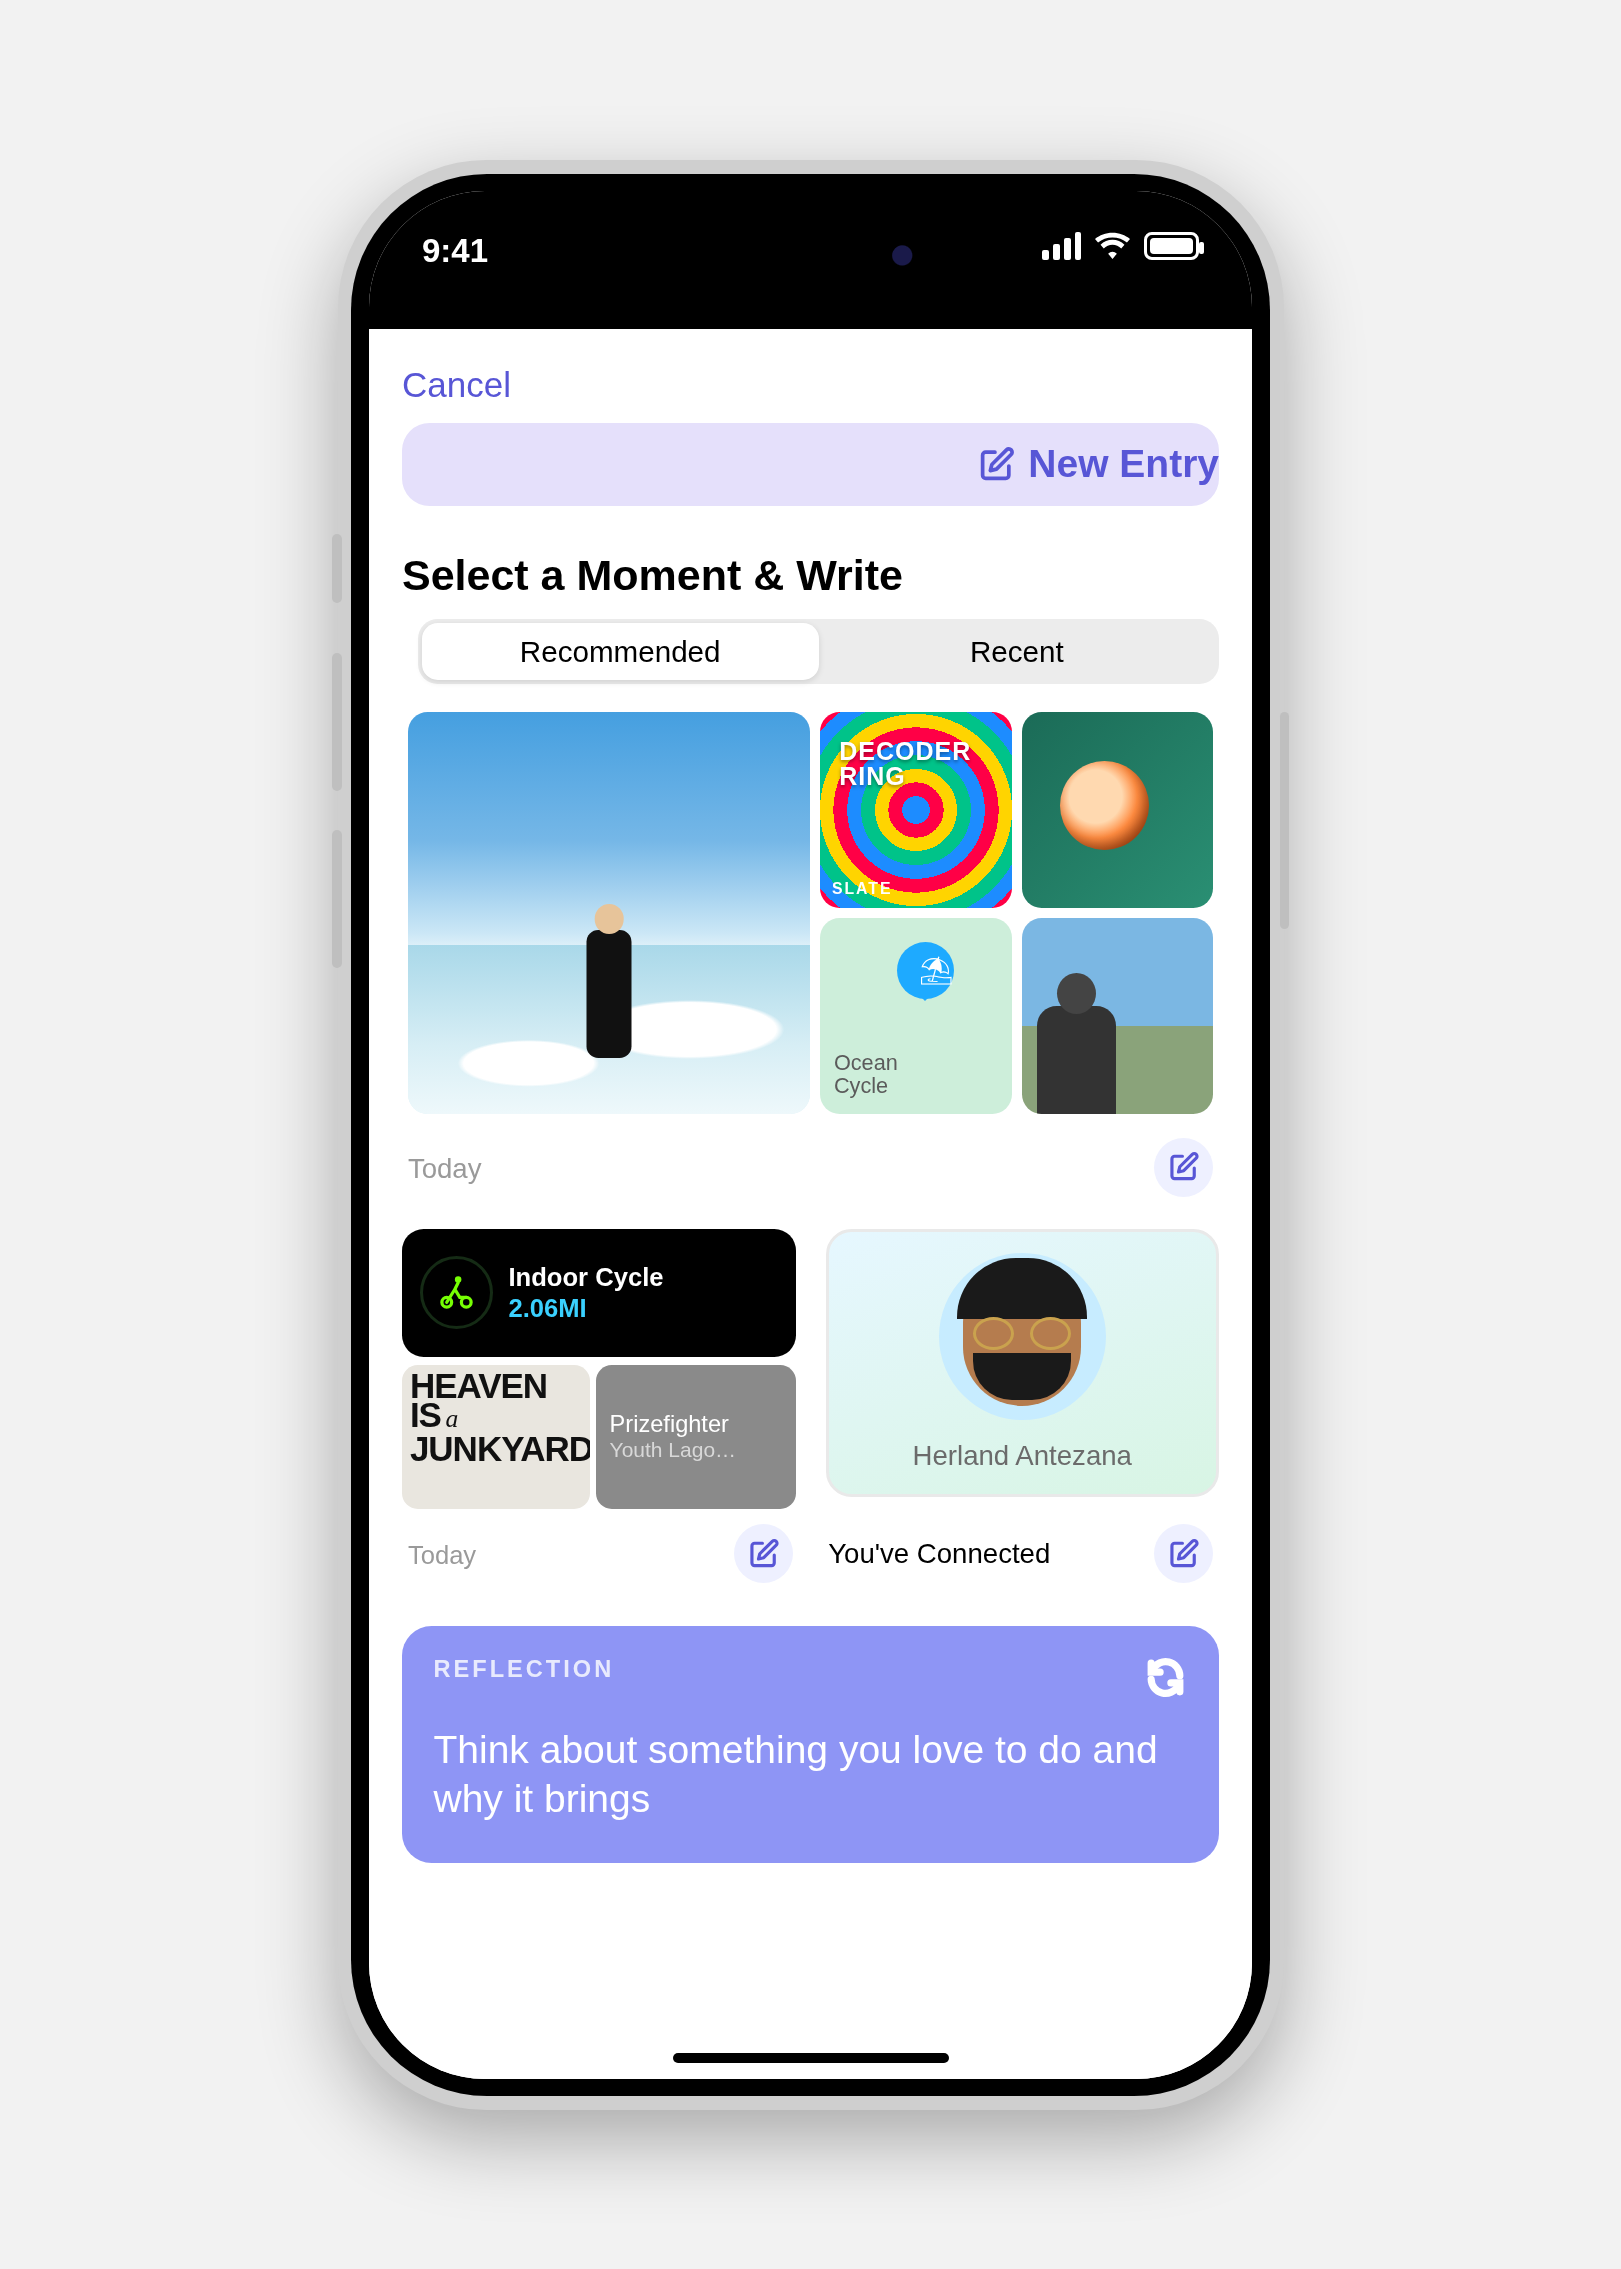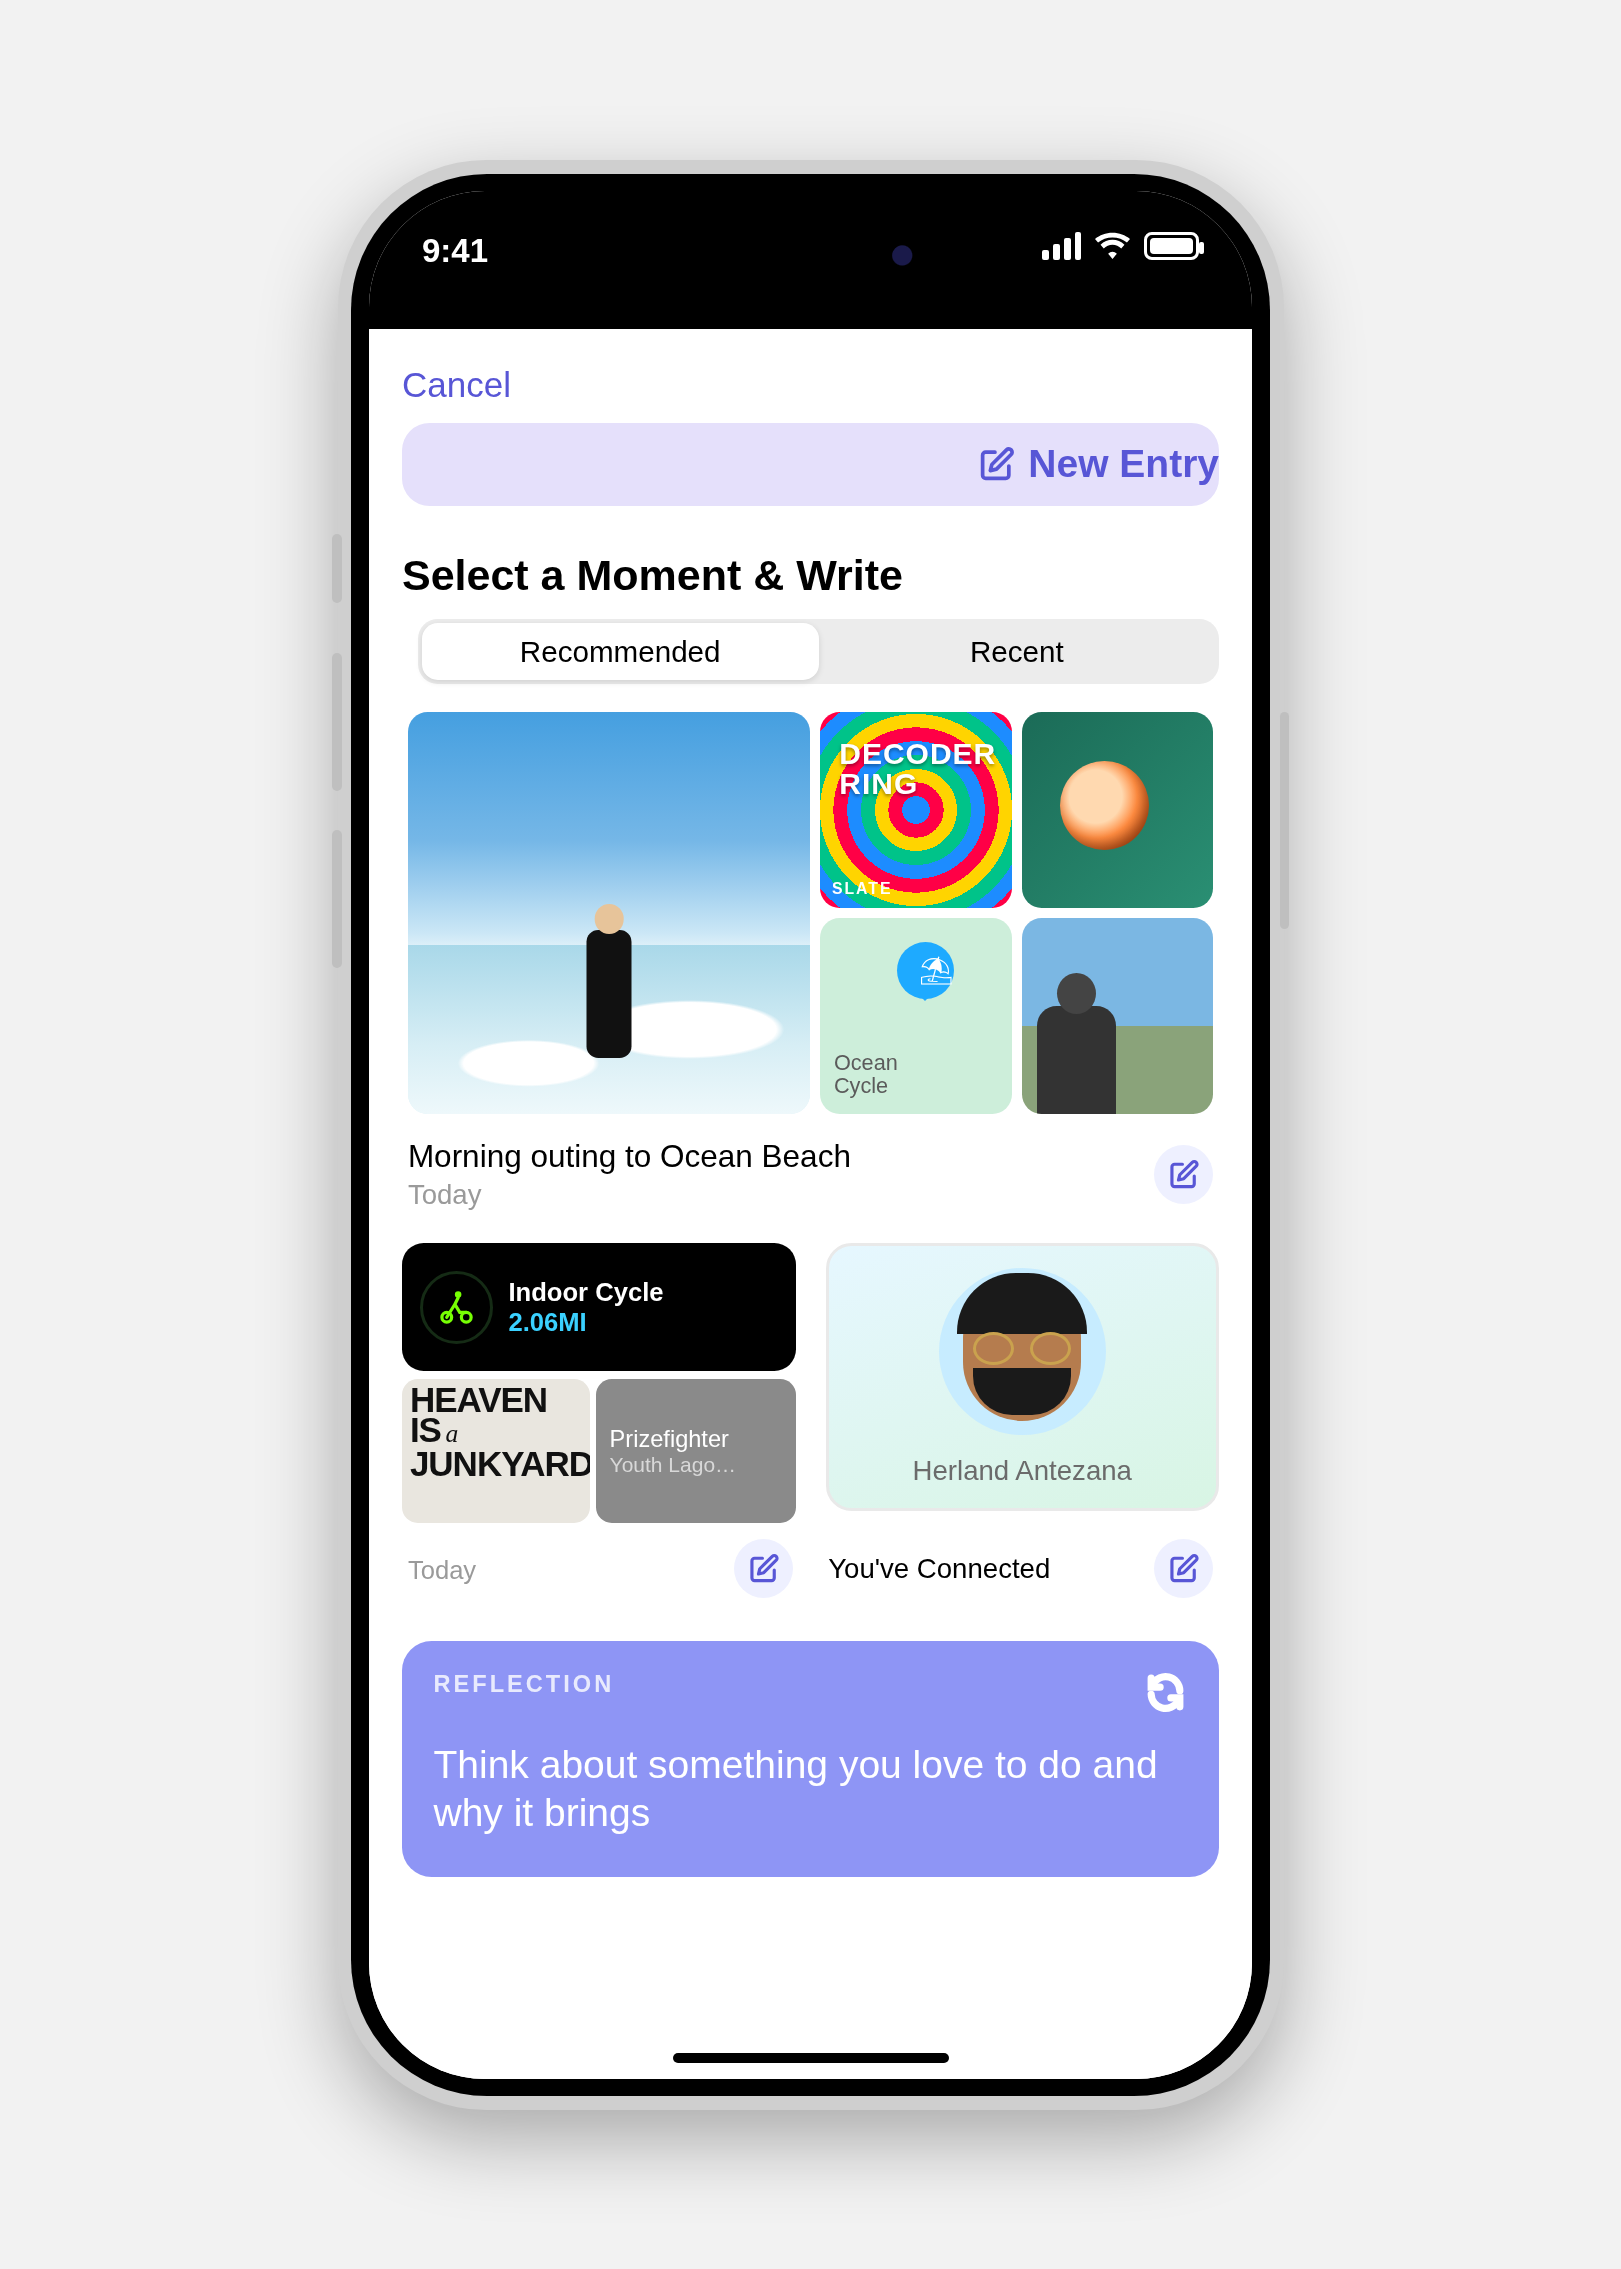"DECODER" .decoder .txt { font-size: 30px -> 25px }
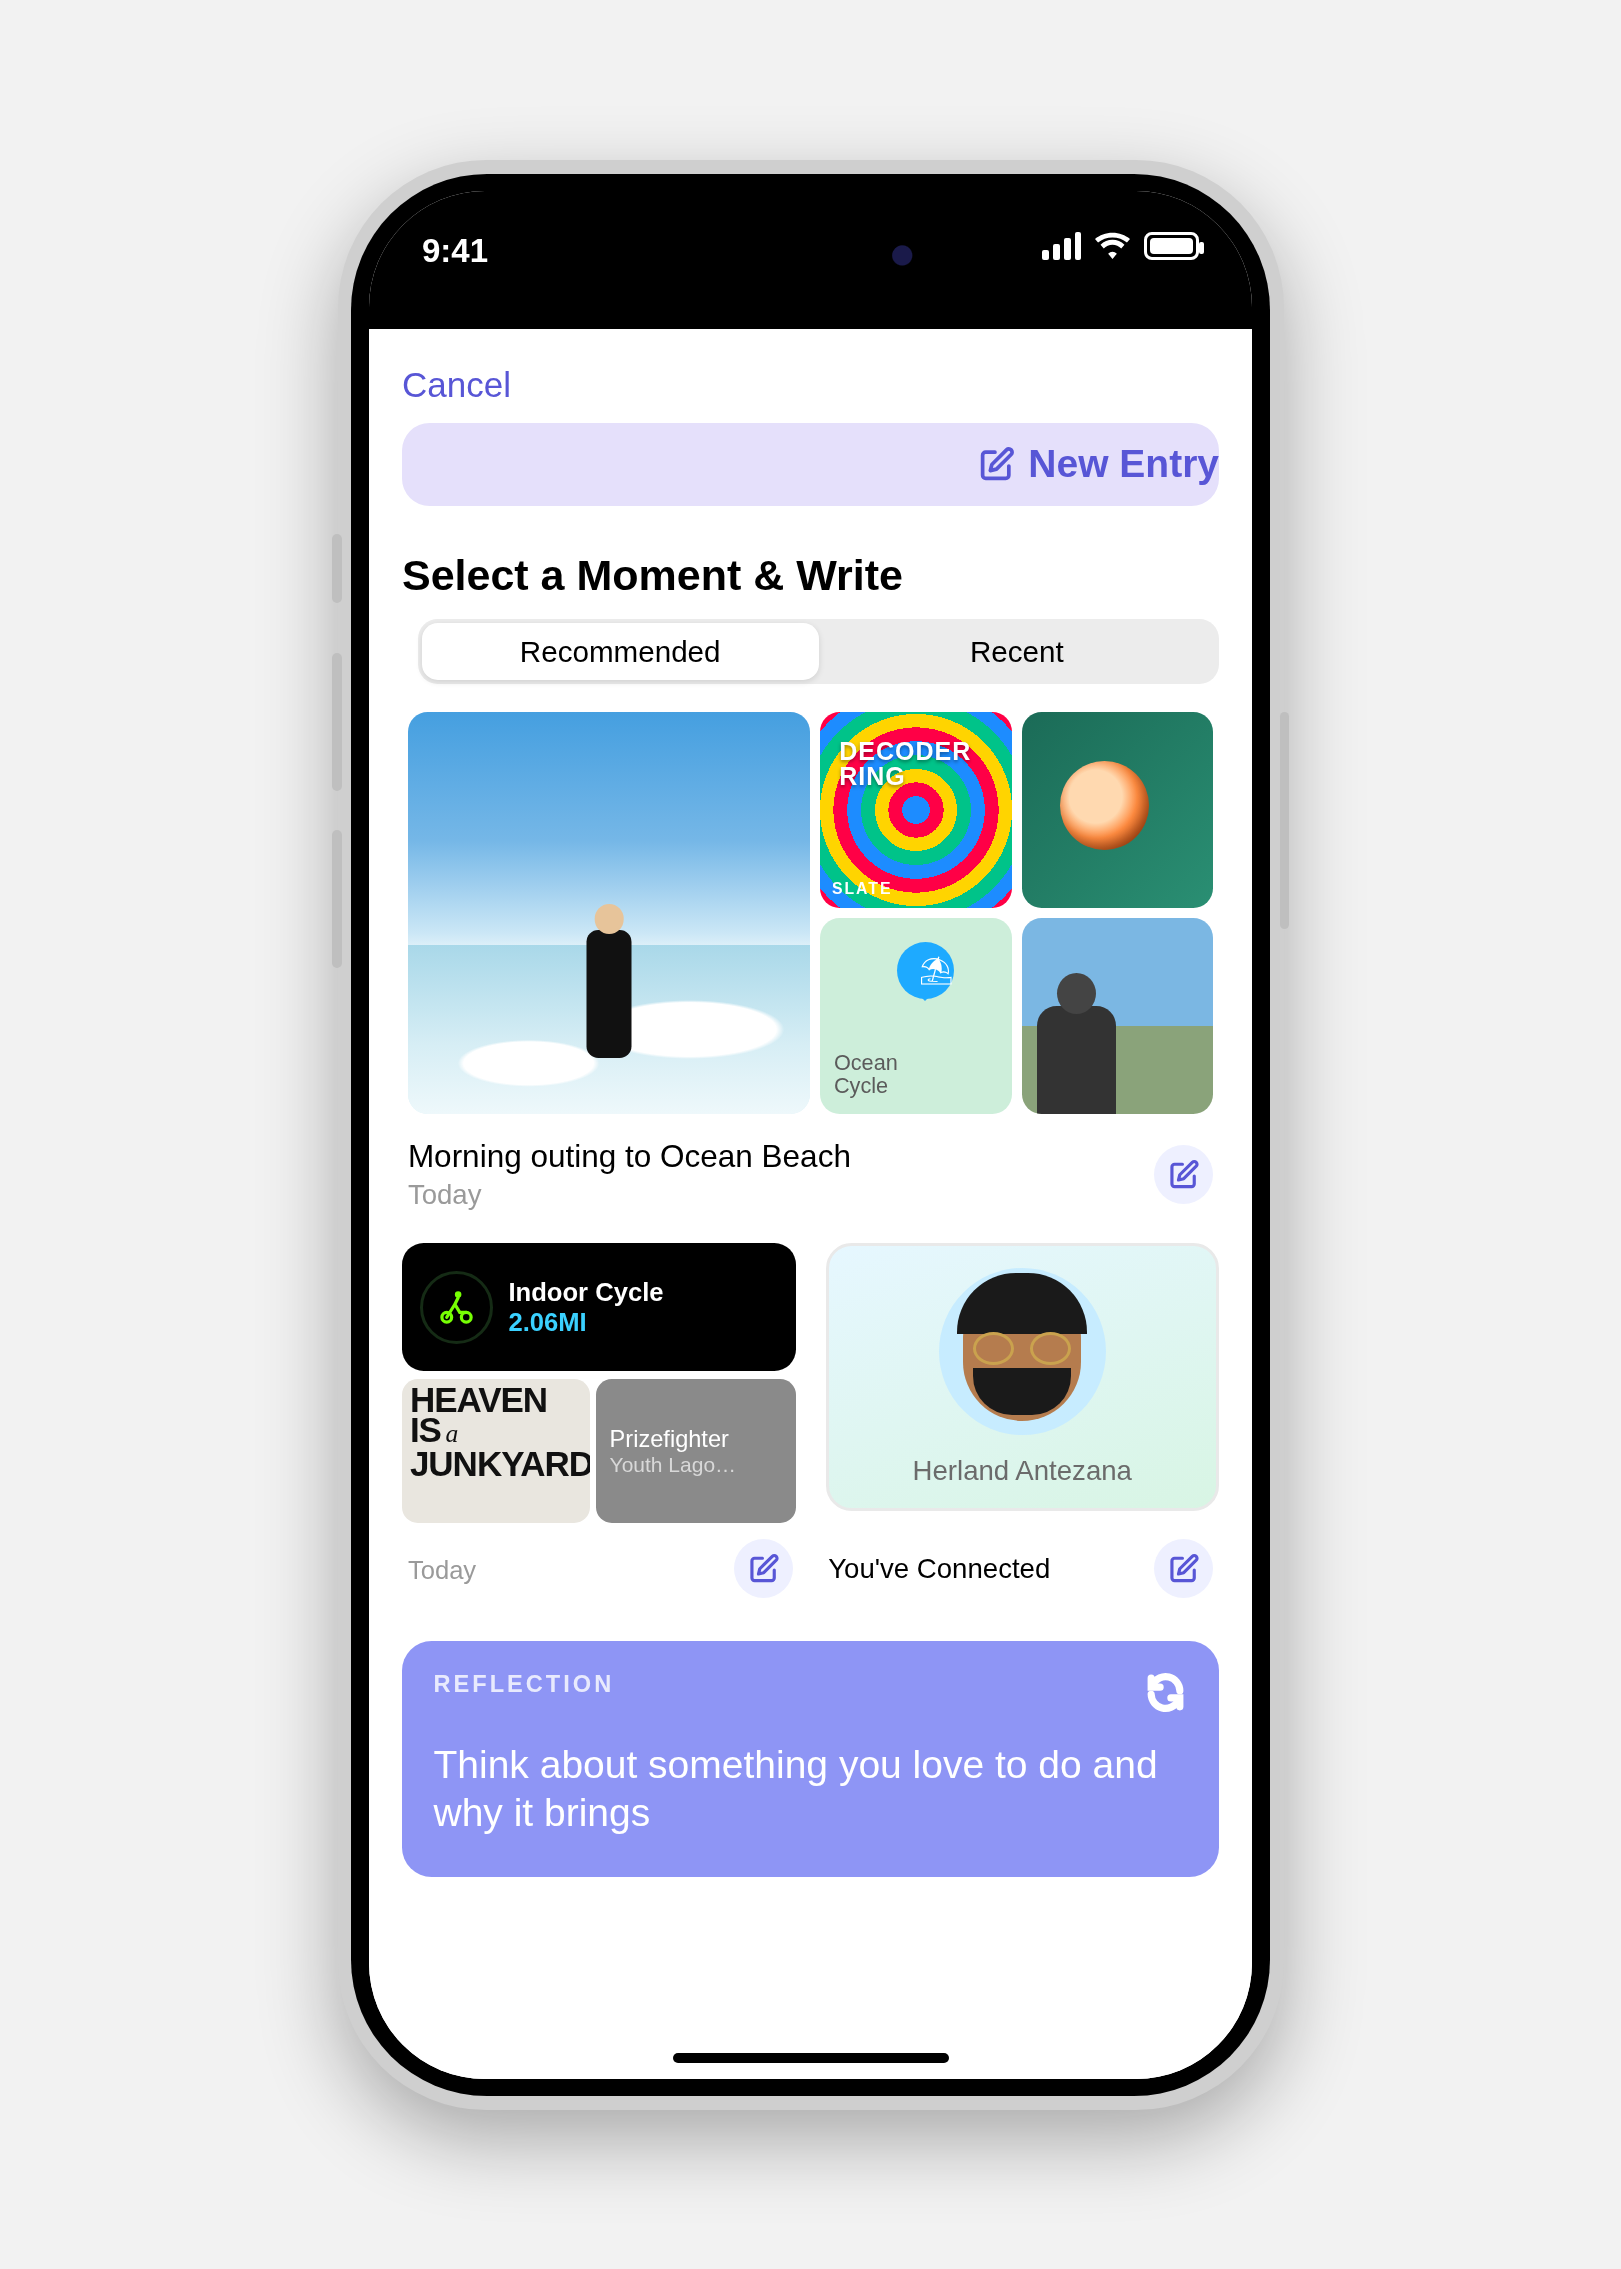"Morning outing to Ocean Beach" h3 { html: <h3>Morning outing to Ocean Beach</h3> -> none }
